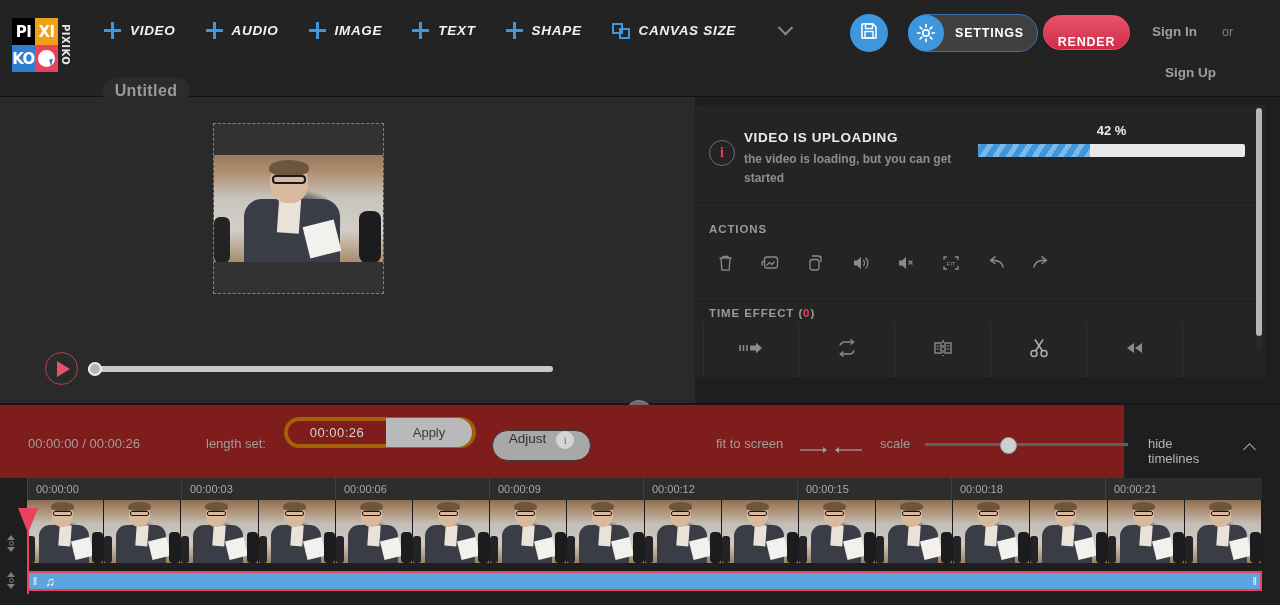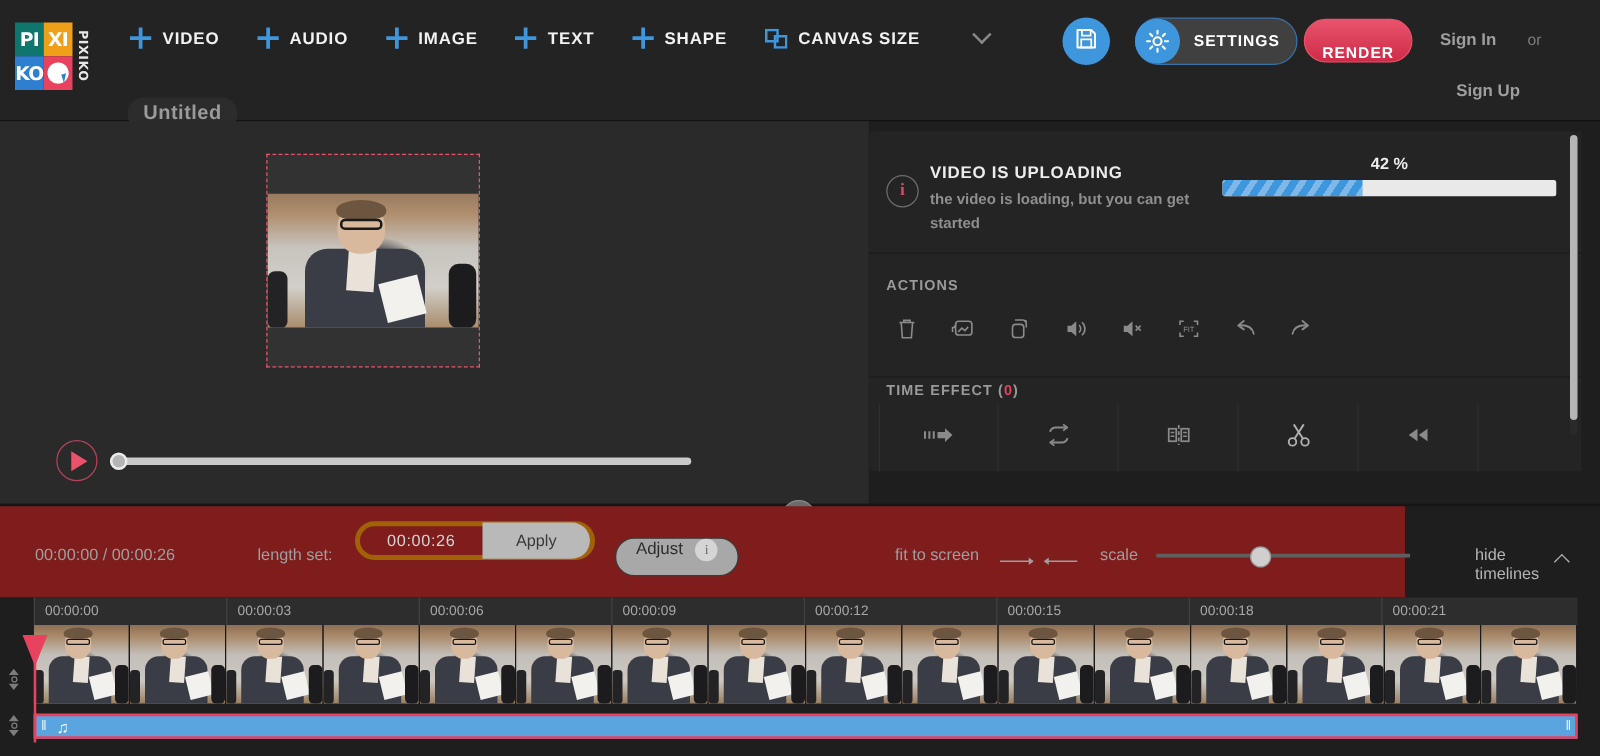"PI" .lg-pi { background: #0f766e -> #000000 }
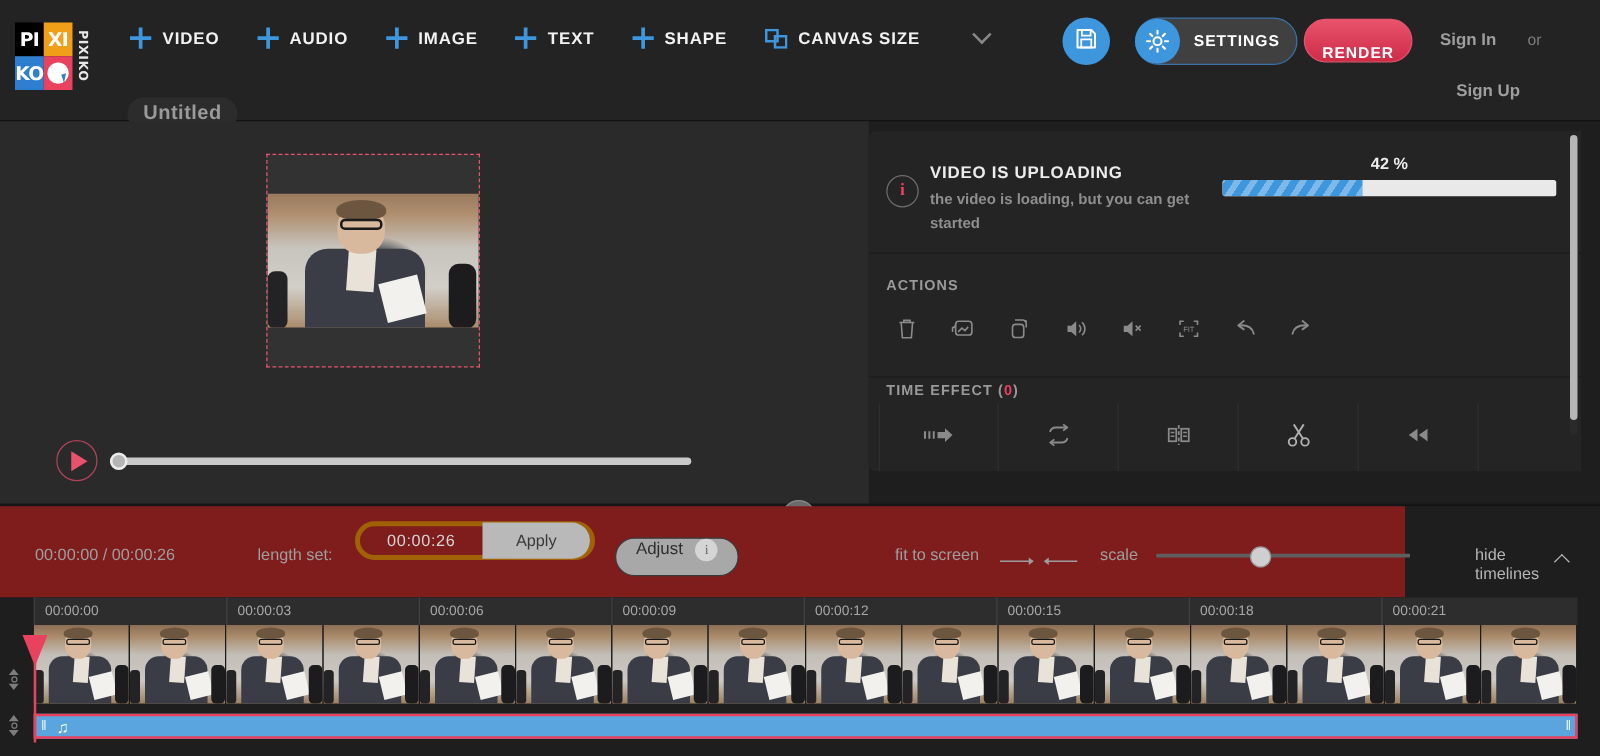"VIDEO" .menu-label { font-style: none -> italic }
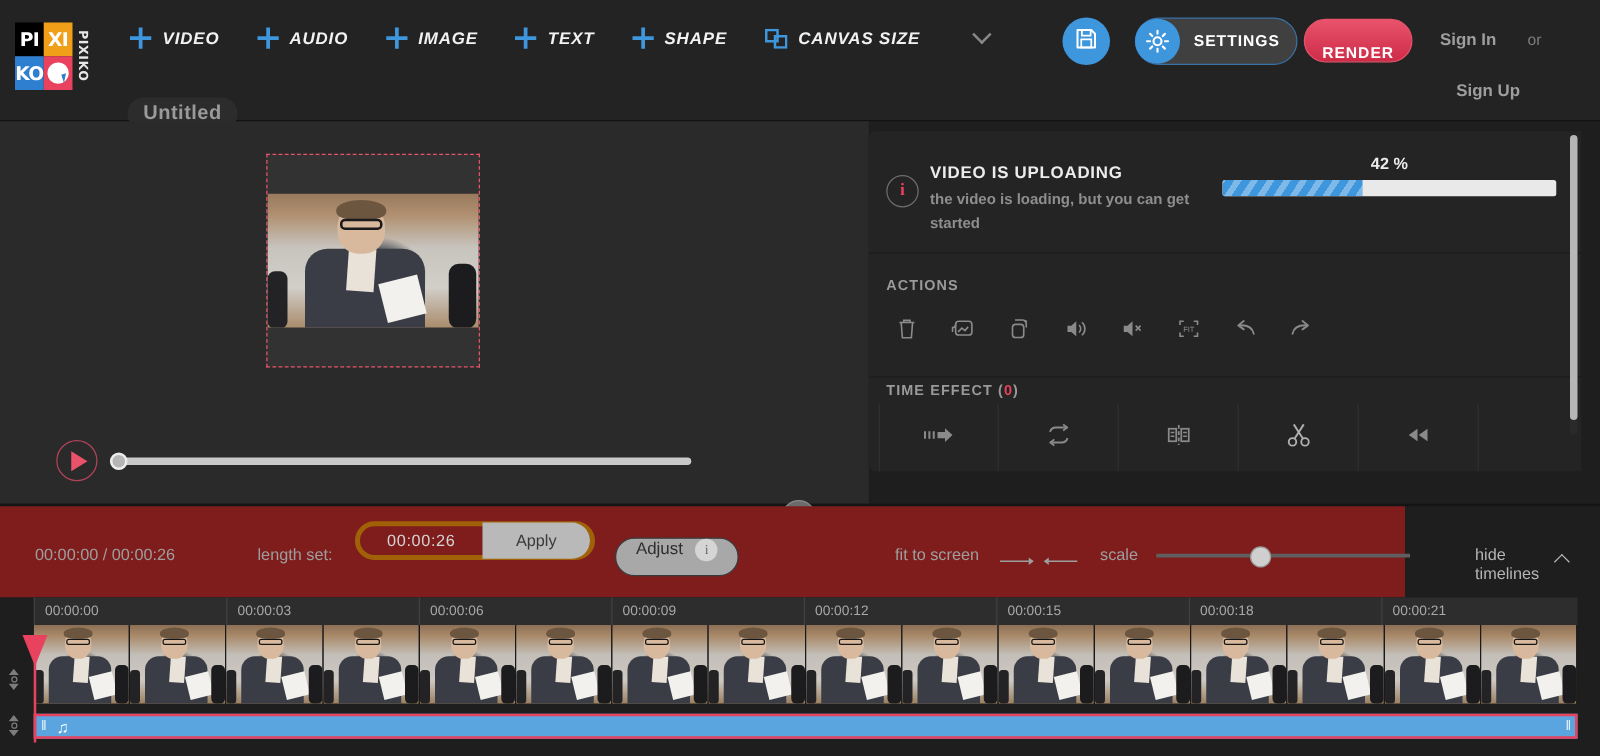"hide timelines" .hide-tl { margin-left: 32px -> none }
